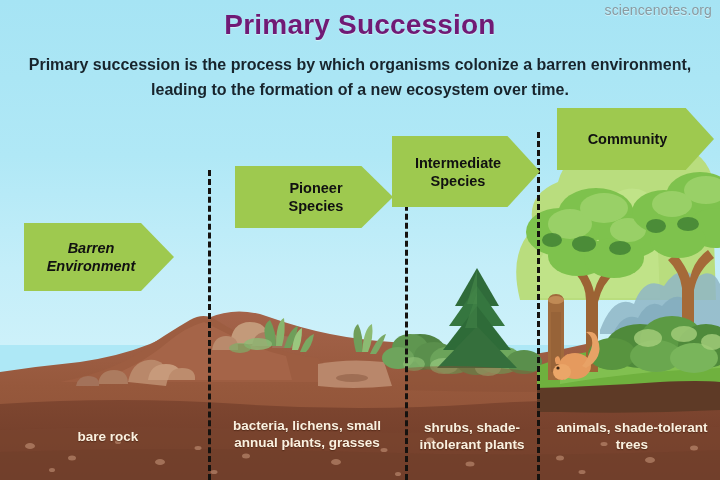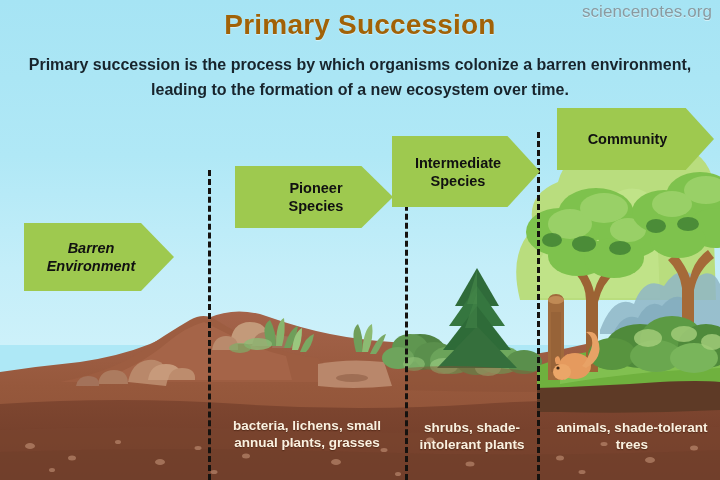"Primary Succession" .title { color: #a16207 -> #701a75 }
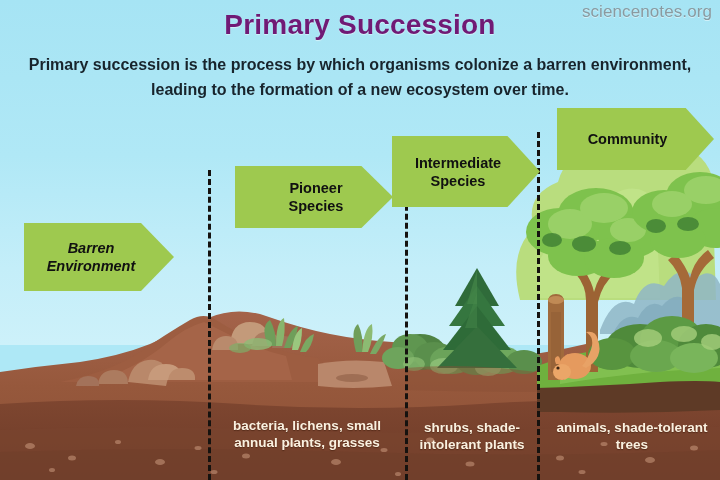"sciencenotes.org" .watermark { font-size: 17px -> 14px }
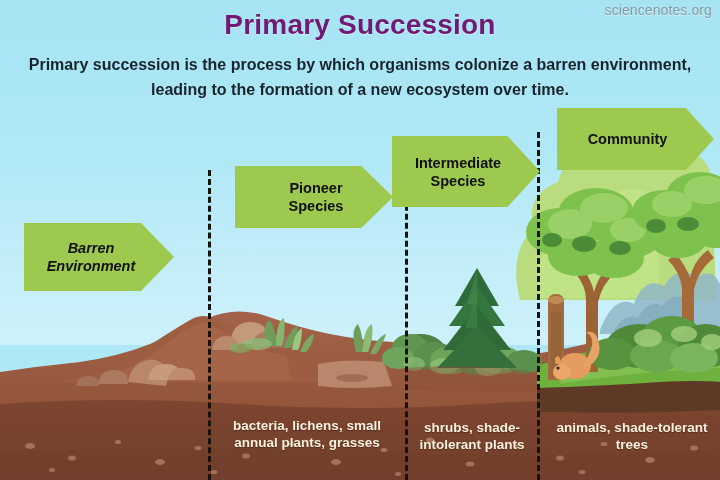"bare rock" div.caption { html: none -> <div>bare rock</div> }
